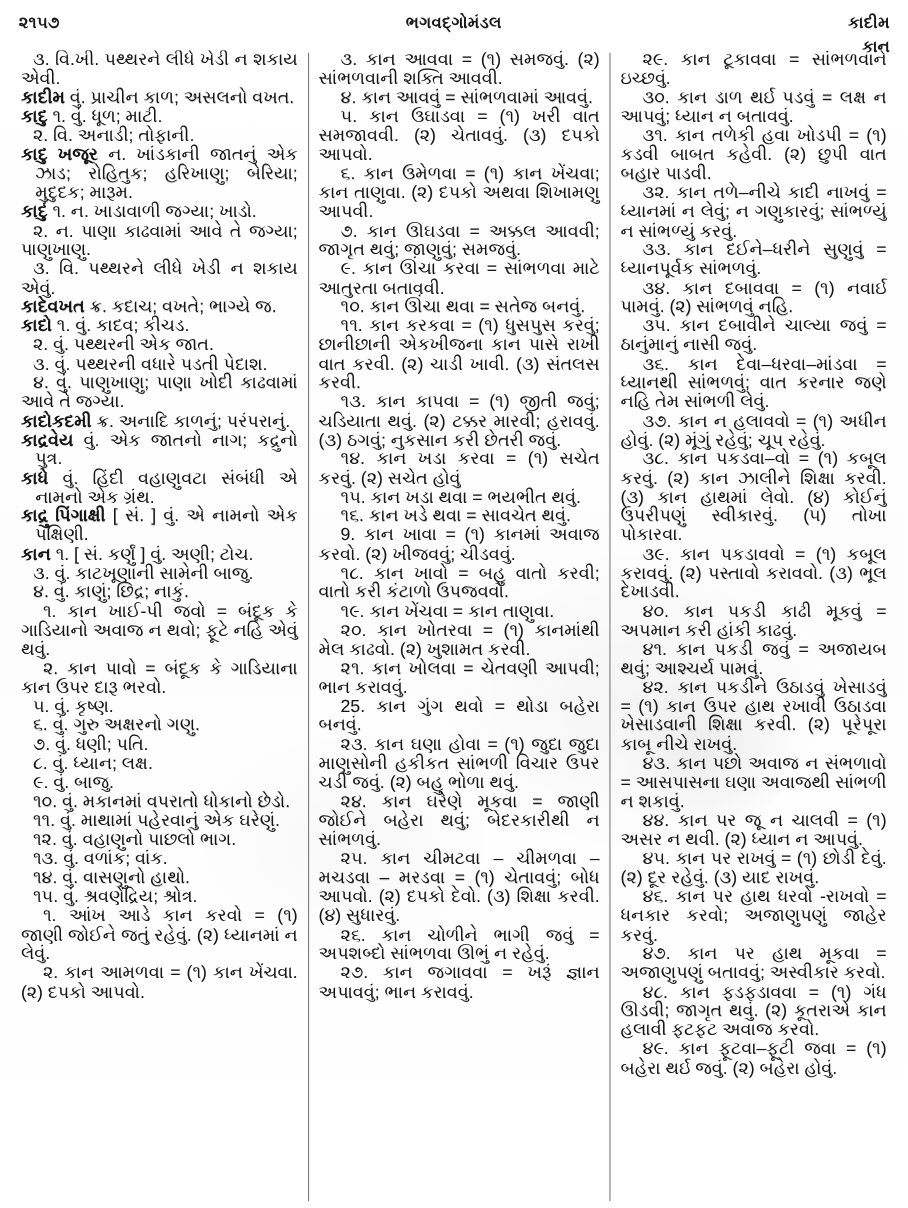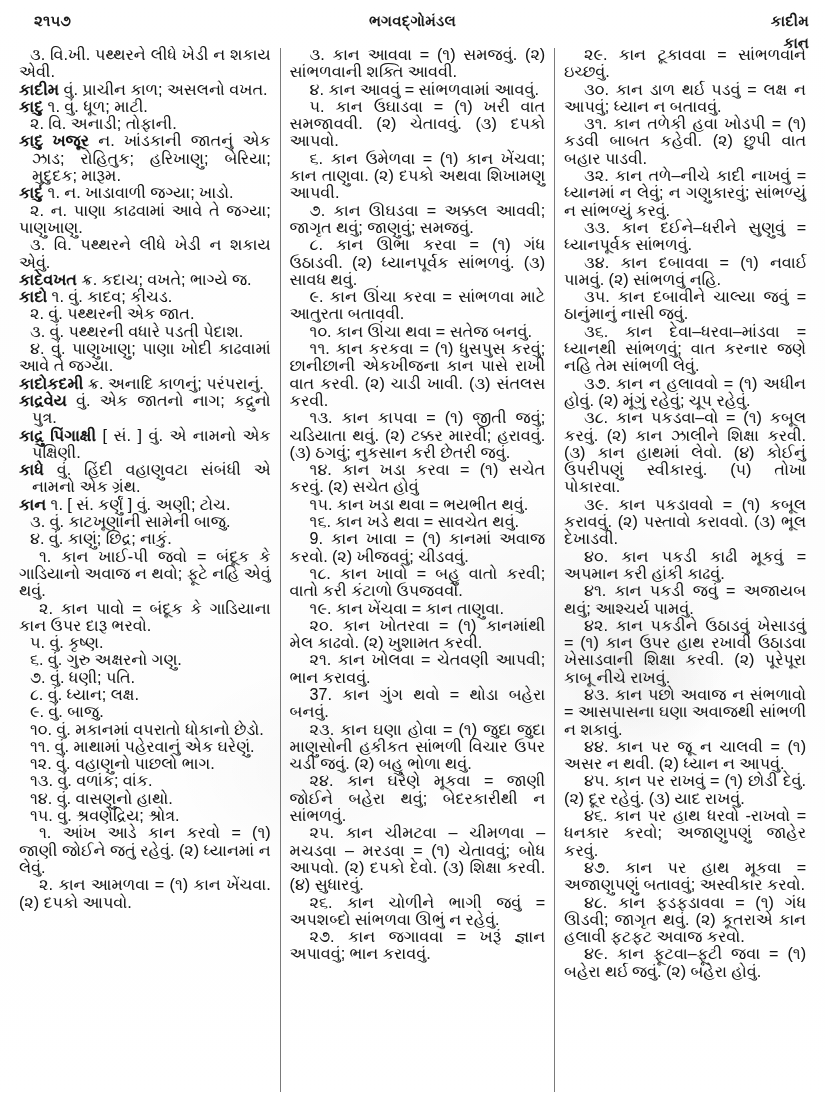"૨૧૫૭" .runhead .folio { left: 20px -> 3px }
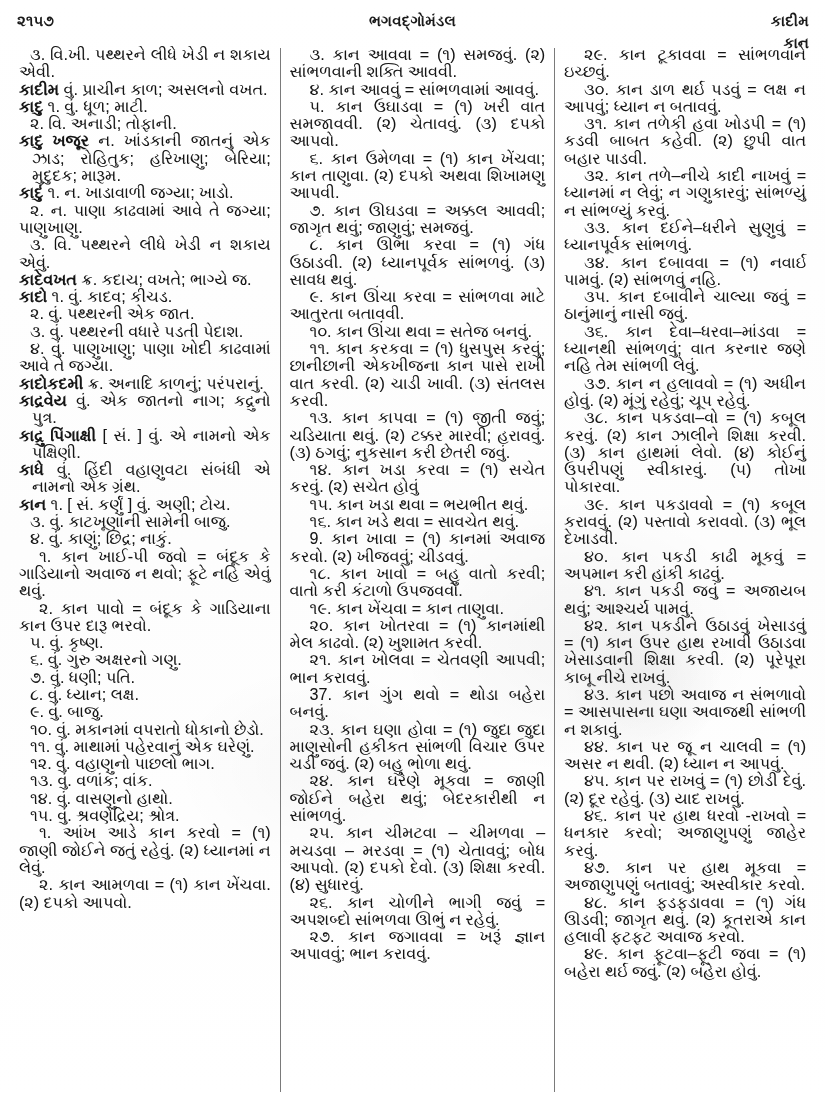"૮. કાન ઊભા કરવા =" p.idiom { html: <p>૮. કાન ઊભા કરવા = (૧) ગંધ ઉઠાડવી. (૨) ધ્યાનપૂર્વક સાંભળવું. (૩) સાવધ થવું.</p> -> none }
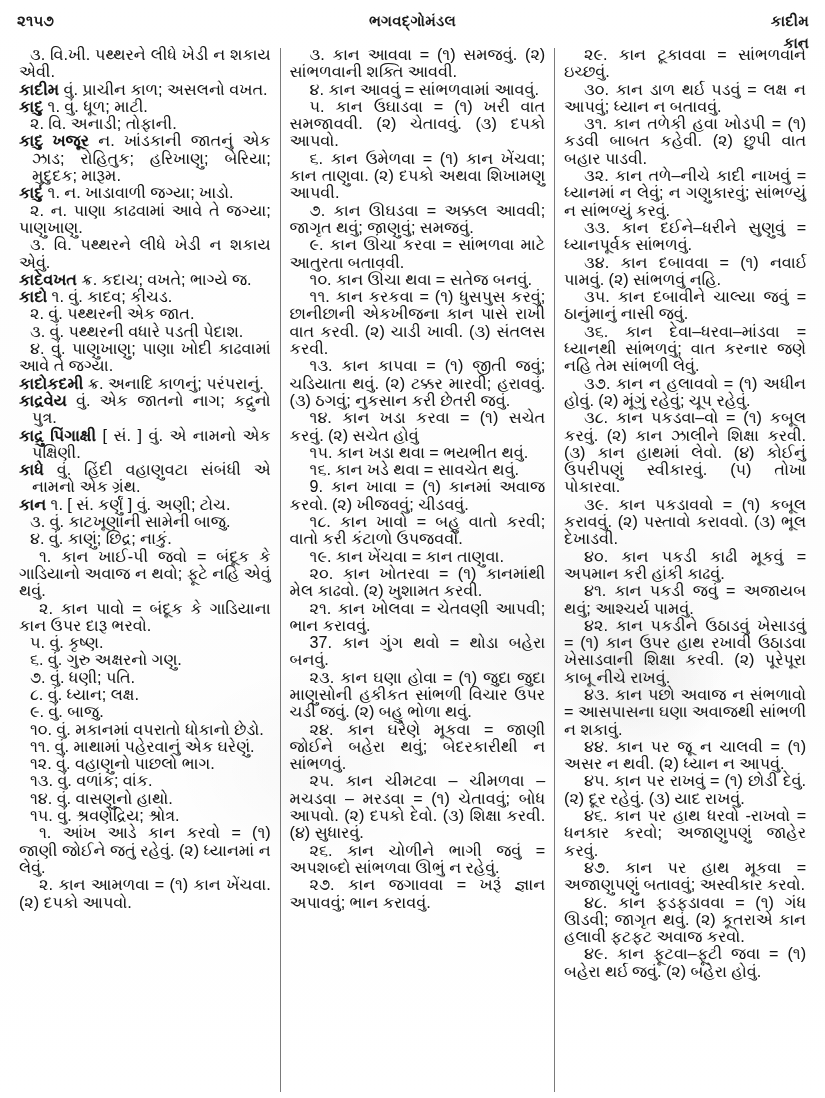"કાદ્રુ પિંગાક્ષી [ સં. ]" p.entry { order: before "કાધે વું. હિંદી વહાણુવટા સંબંધી" -> after "કાધે વું. હિંદી વહાણુવટા સંબંધી" }
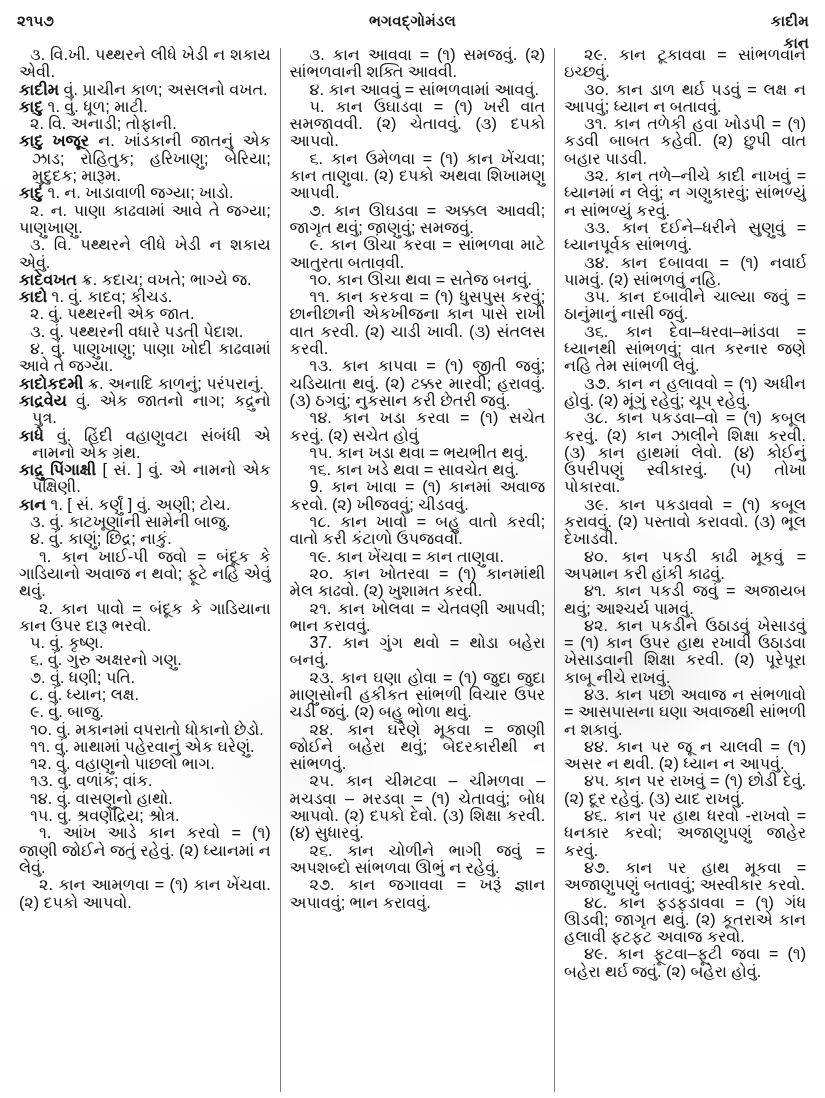"37. કાન ગુંગ થવો =" p.idiom { text: 37 -> 25 }
